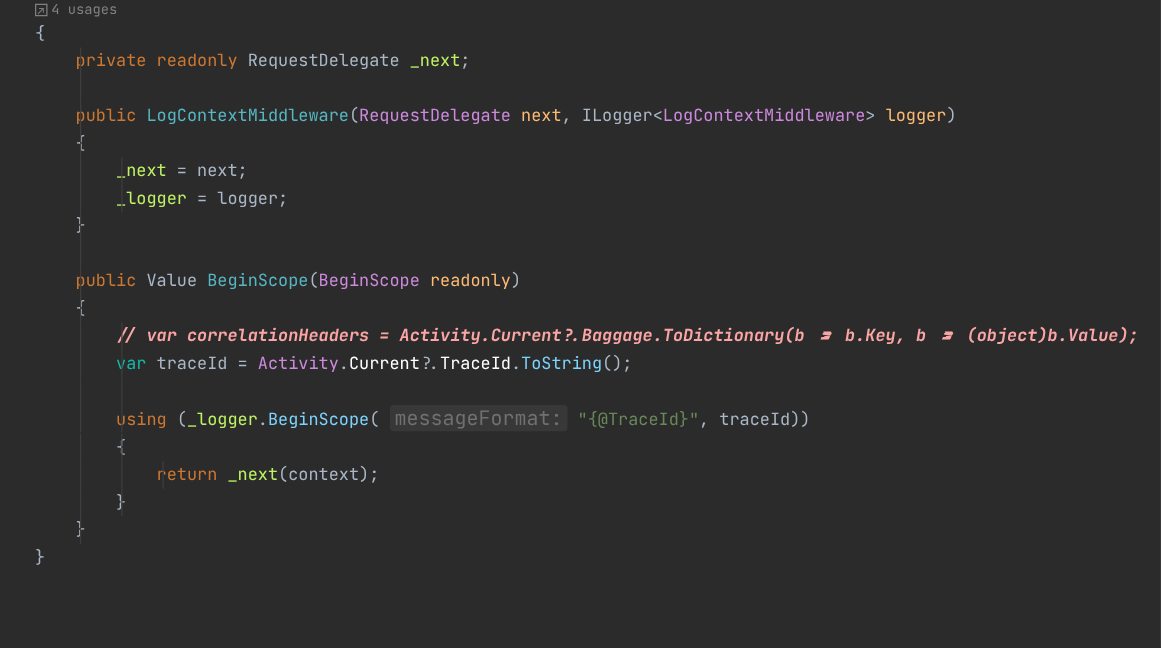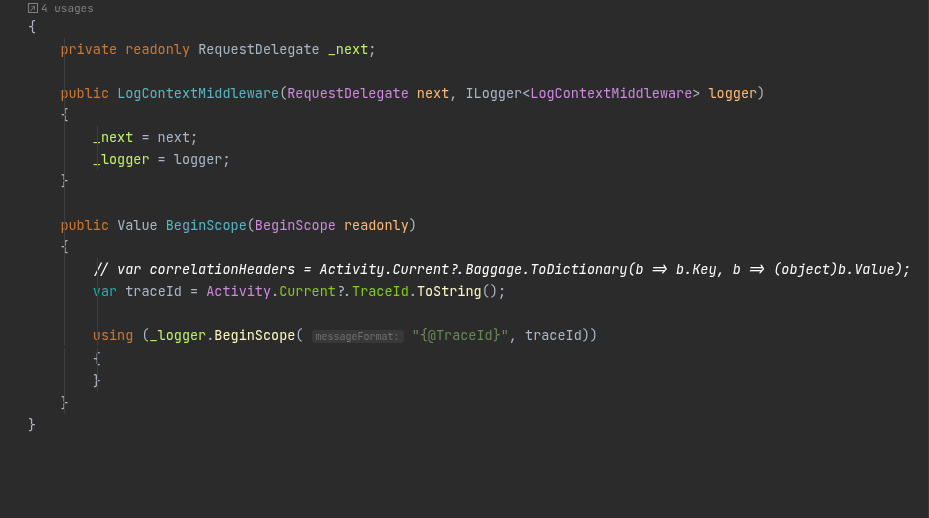"// var correlationHeaders =" .comment { color: #ffffff -> #fca5a5; font-weight: none -> bold }
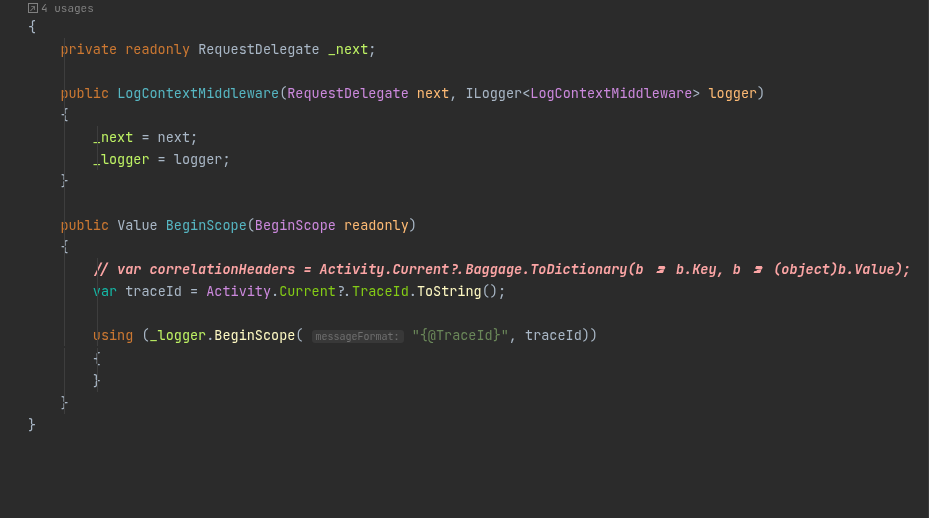"Current" .prop { color: #84cc16 -> #ffffff }
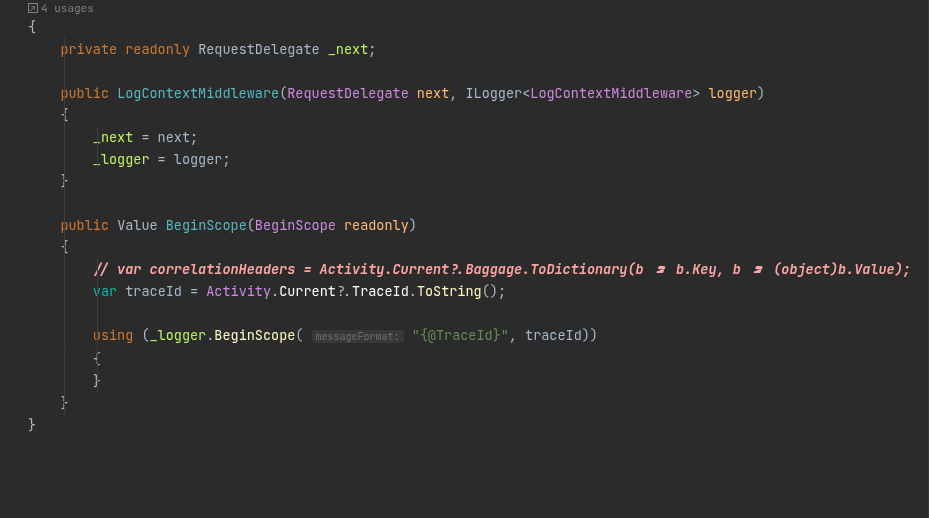"ToString" .method-call { color: #fef9c3 -> #7dd3fc }
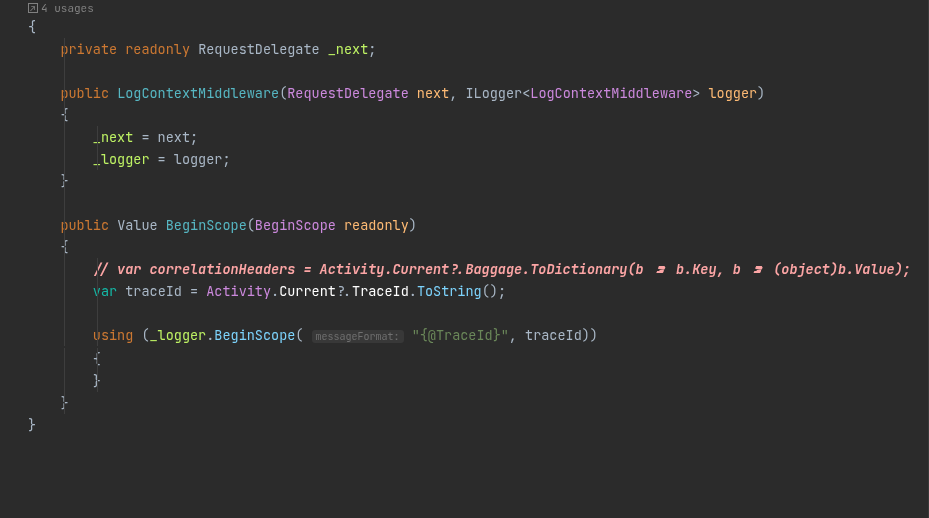"messageFormat:" .hint { font-size: 10px -> 16px }
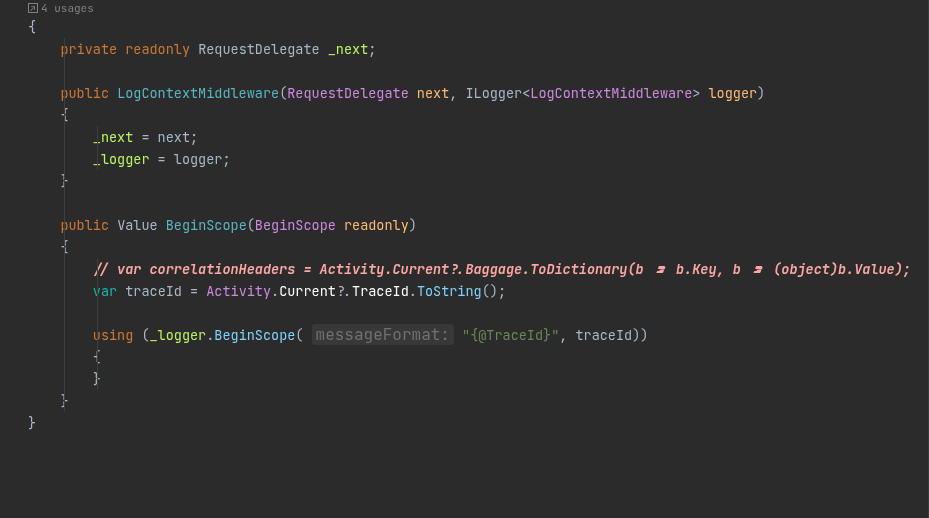"return _next(context);" div.line { html: none -> <div><span></span><span></span><span></span> <span>return</span> <span>_next</span><span>(context);</span></div> }
